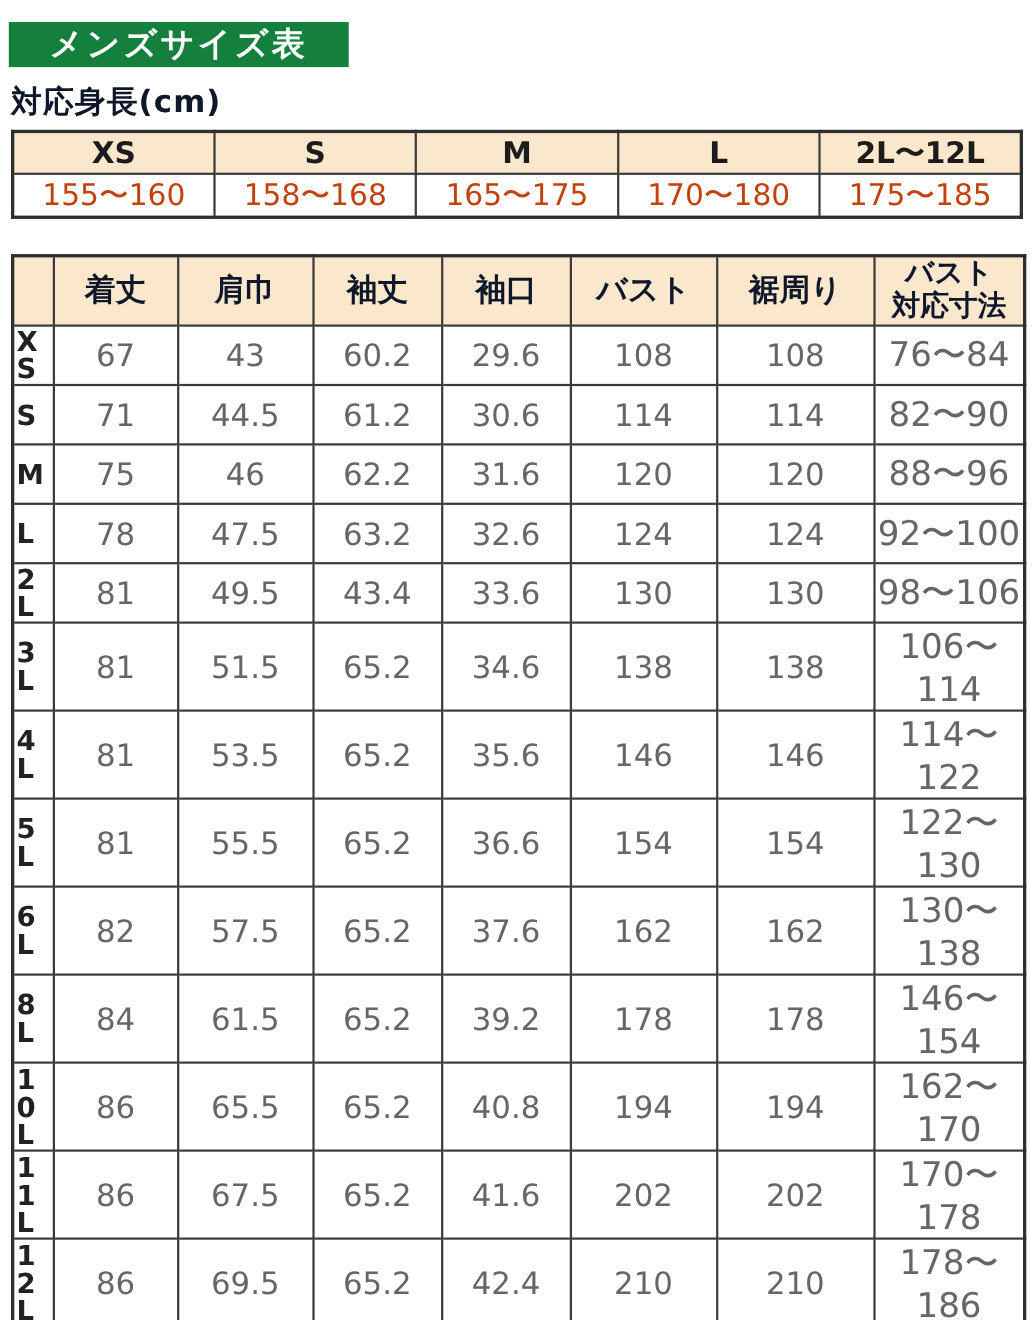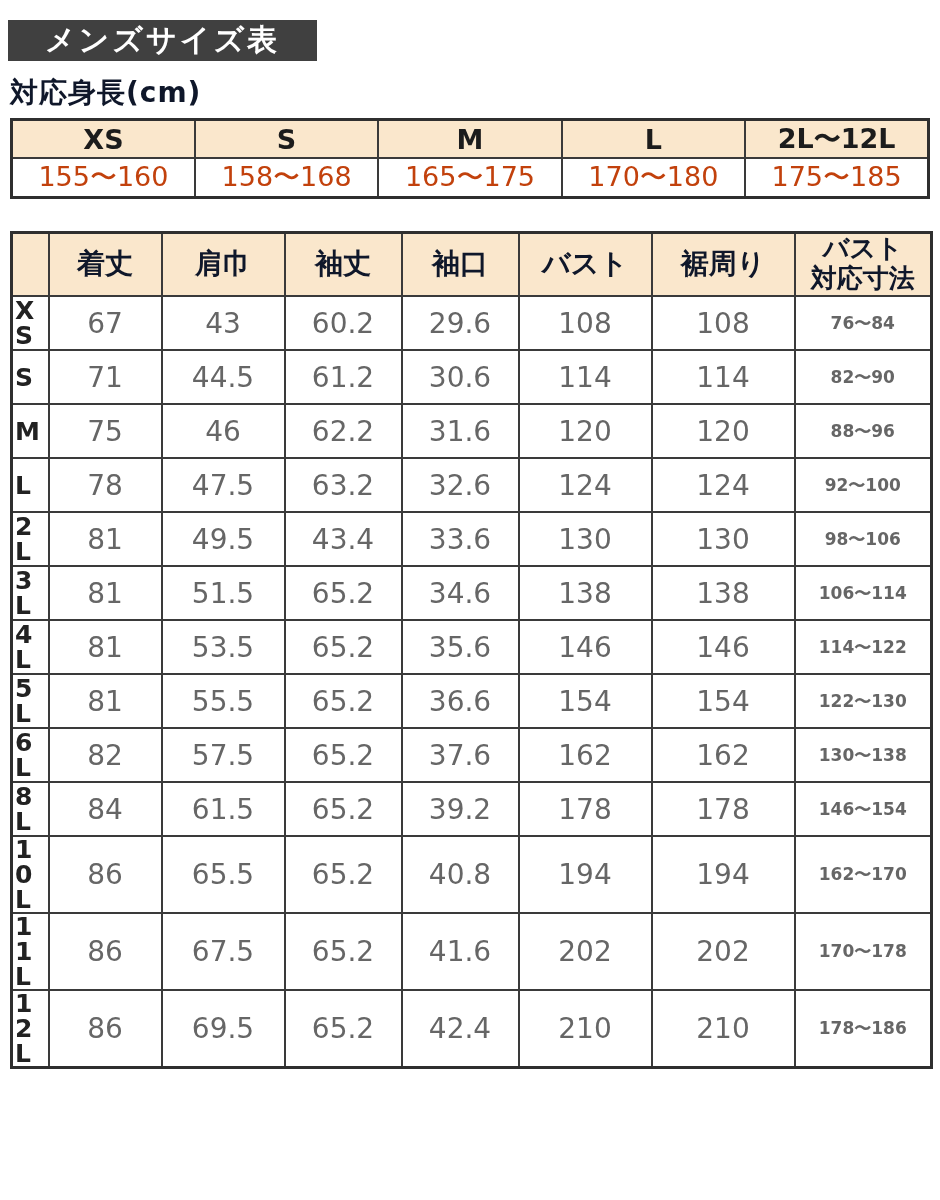"メンズサイズ表" .banner { background: #404040 -> #15803d }
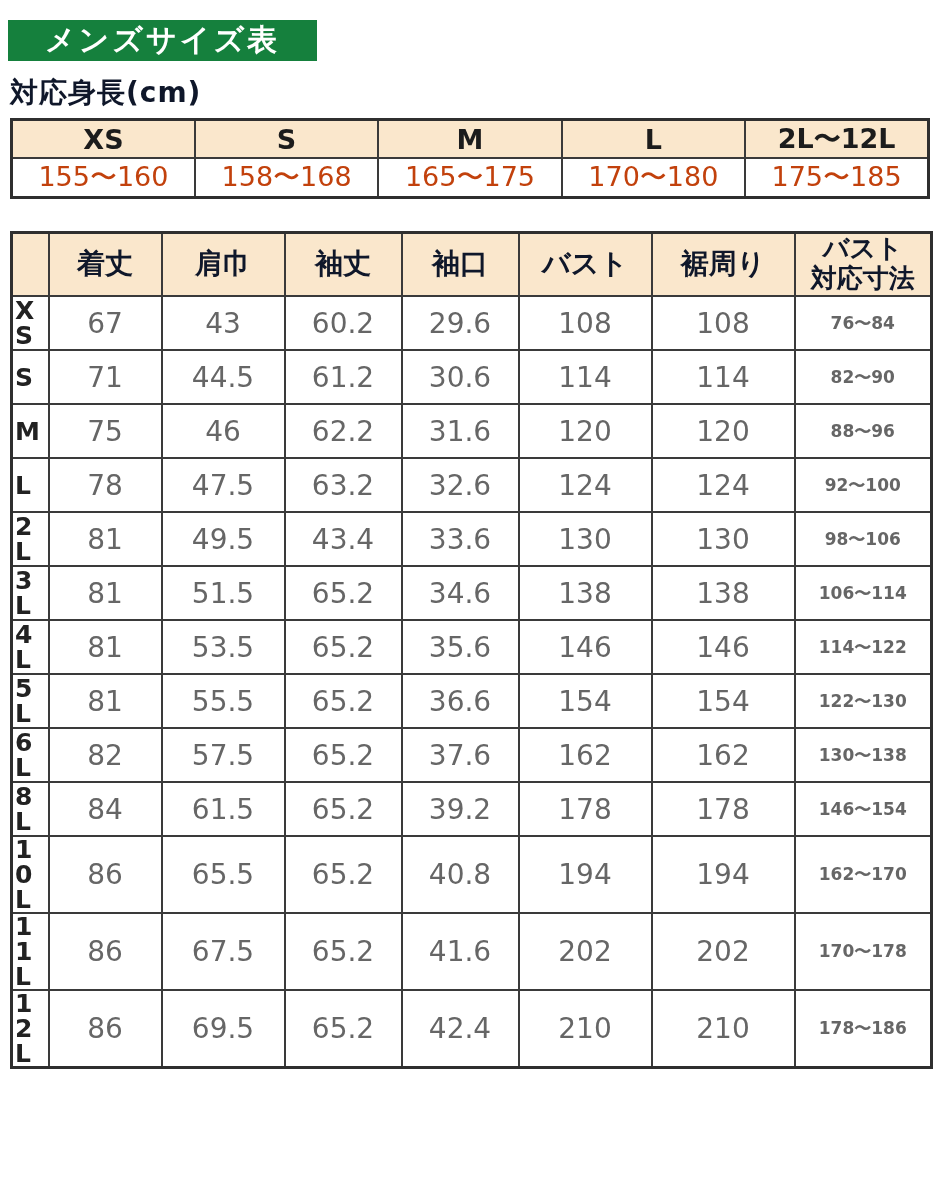"76〜84" .size-table tbody td.range-col { font-size: 17px -> 31px; font-weight: bold -> none }
